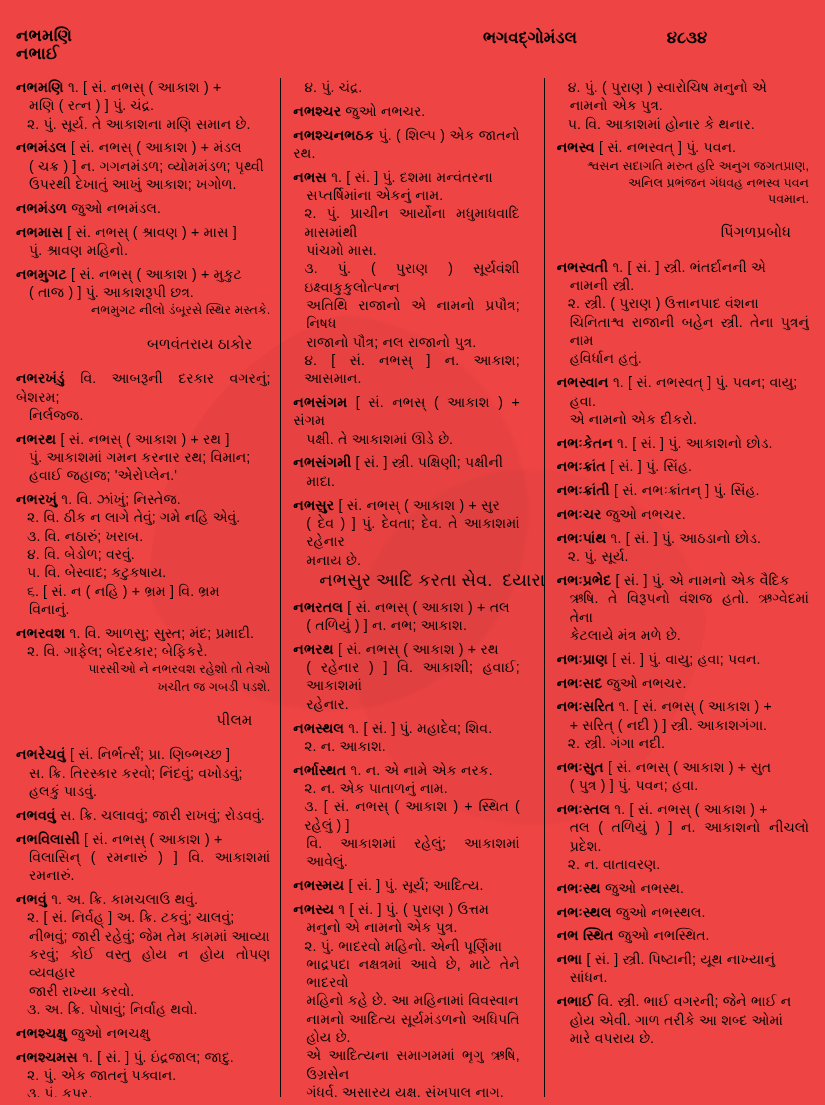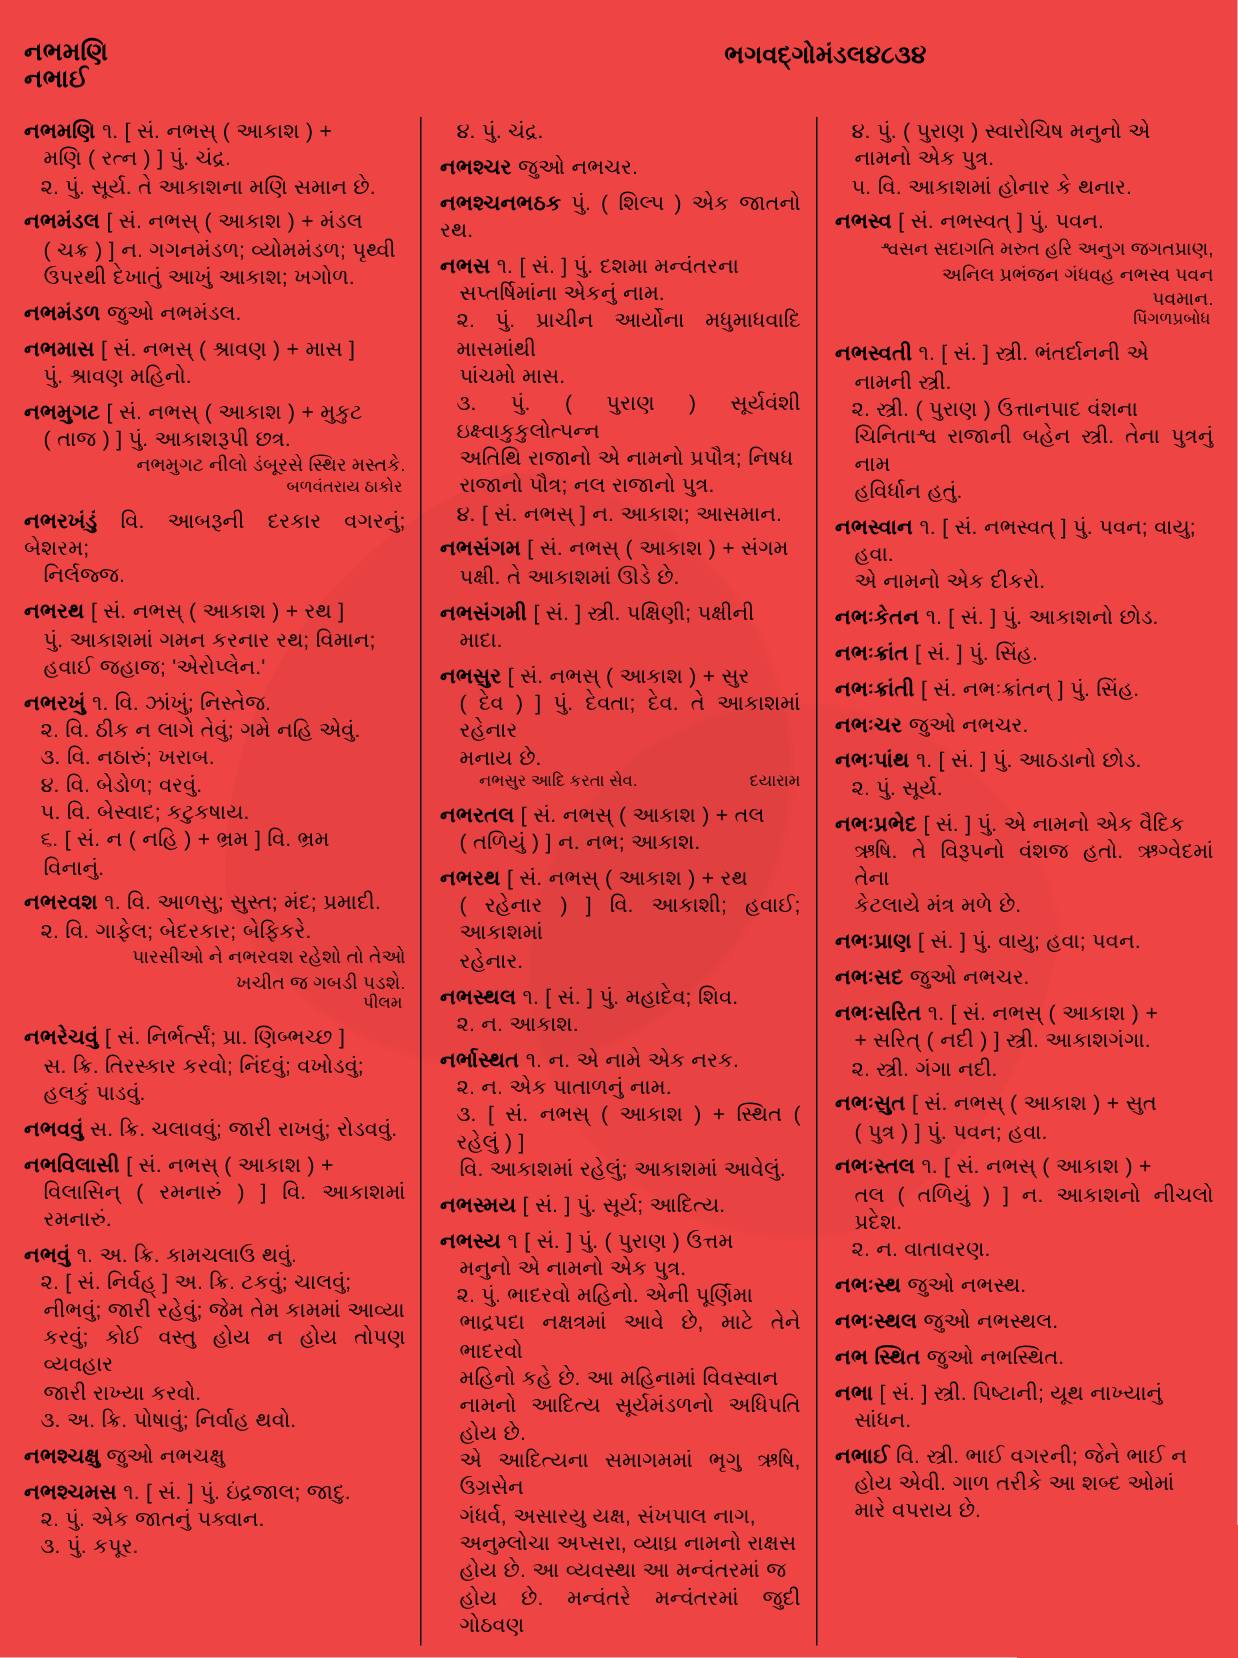"૪૮૩૪" .head-right { text-align: left -> center }
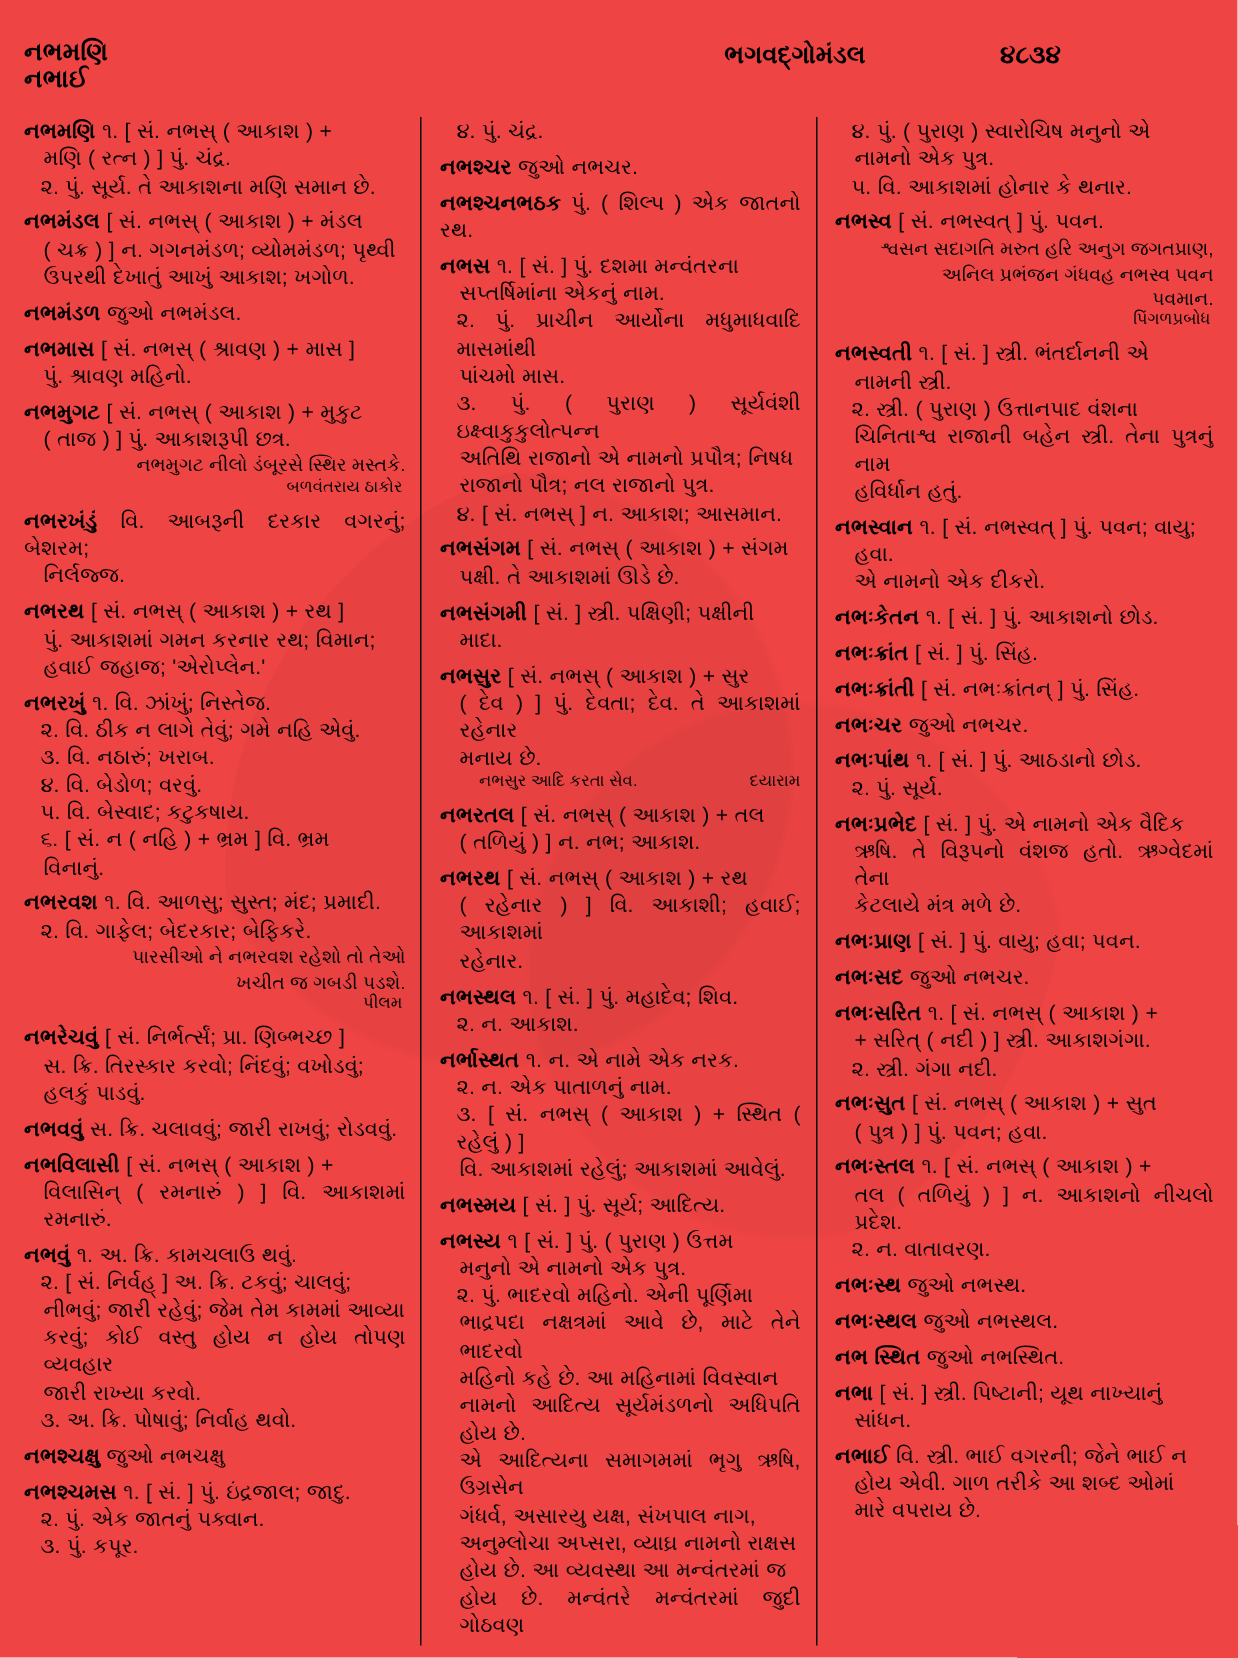"૪. પું. ચંદ્ર." .col-2 { padding-right: 10px -> 24px }
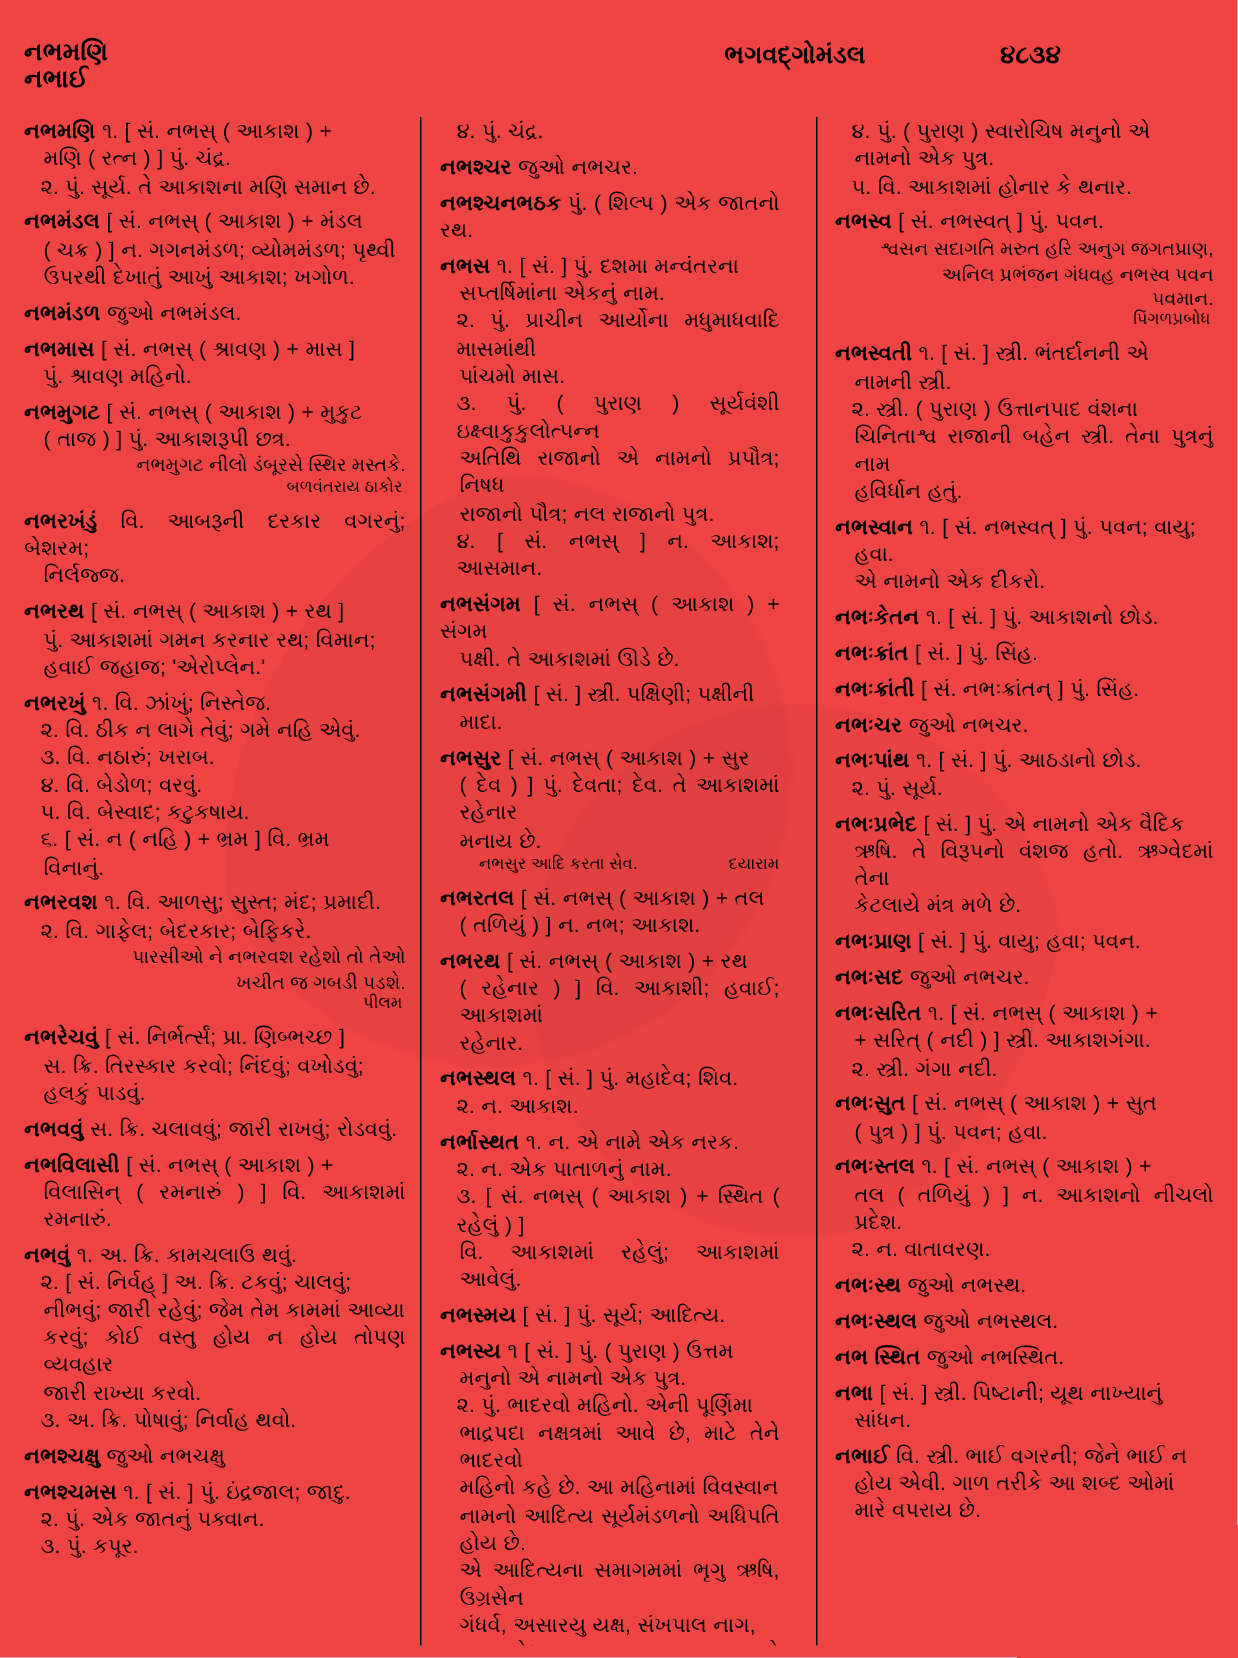"પિંગળપ્રબોધ" .attrib { font-size: 11px -> 15px; margin: 0 -> 16px }
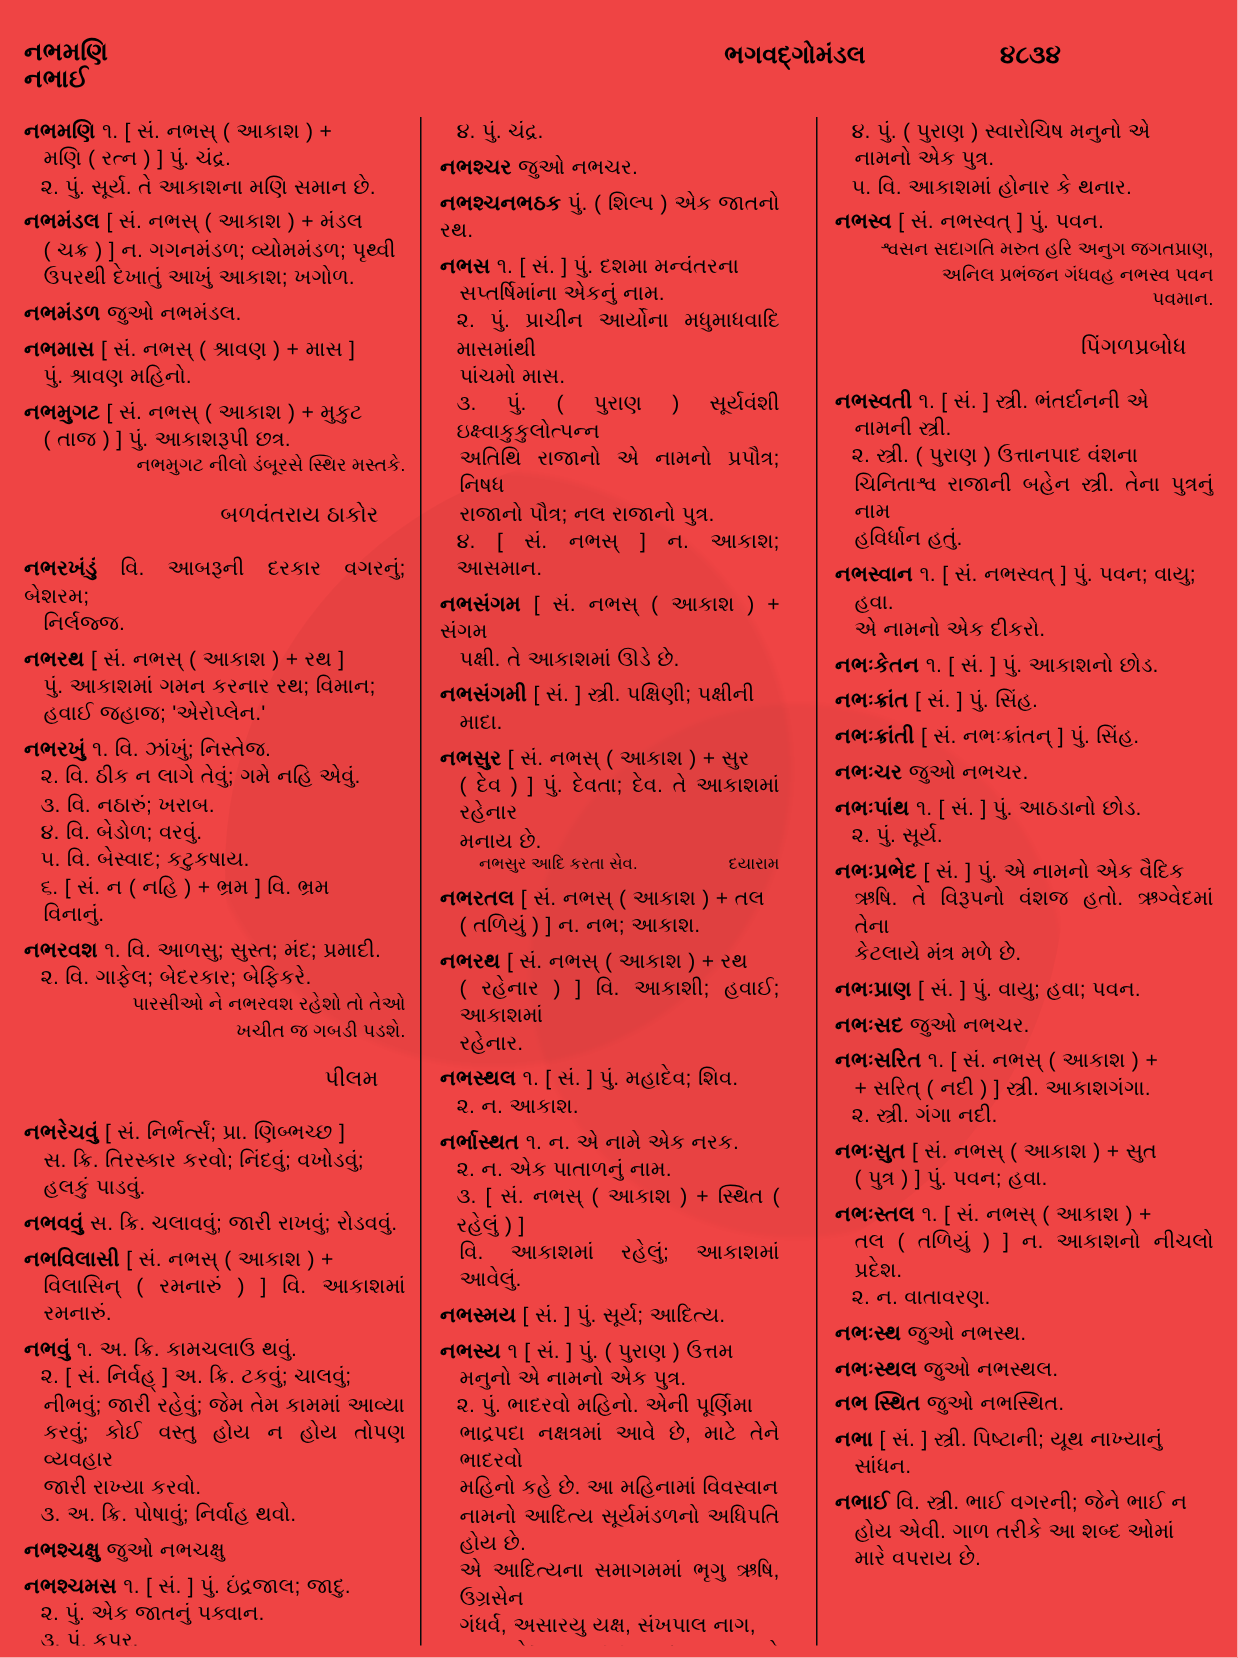"નભસુર આદિ કરતા સેવ." .cite-row { font-size: 11px -> 18px }
